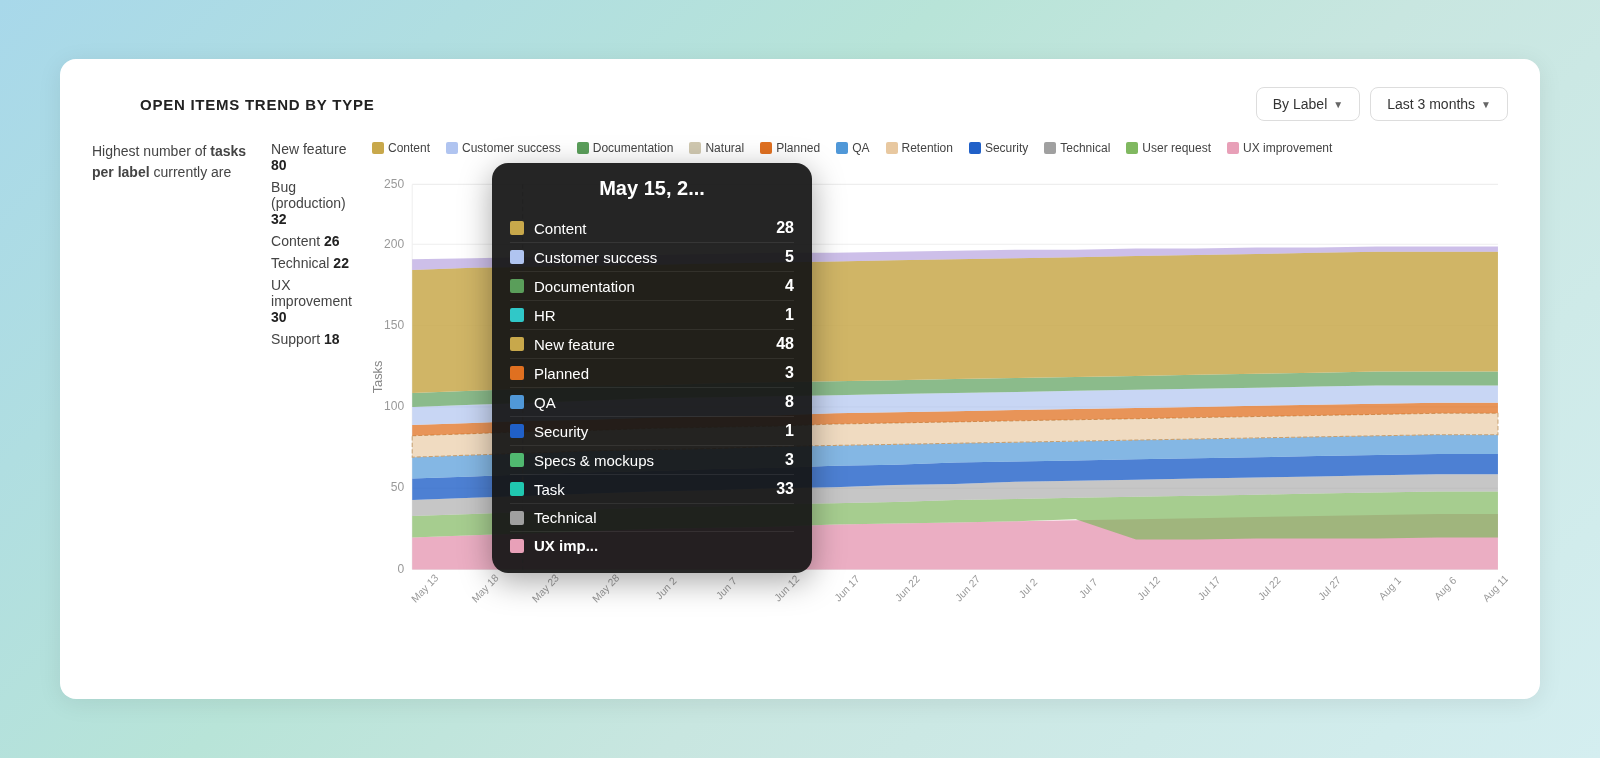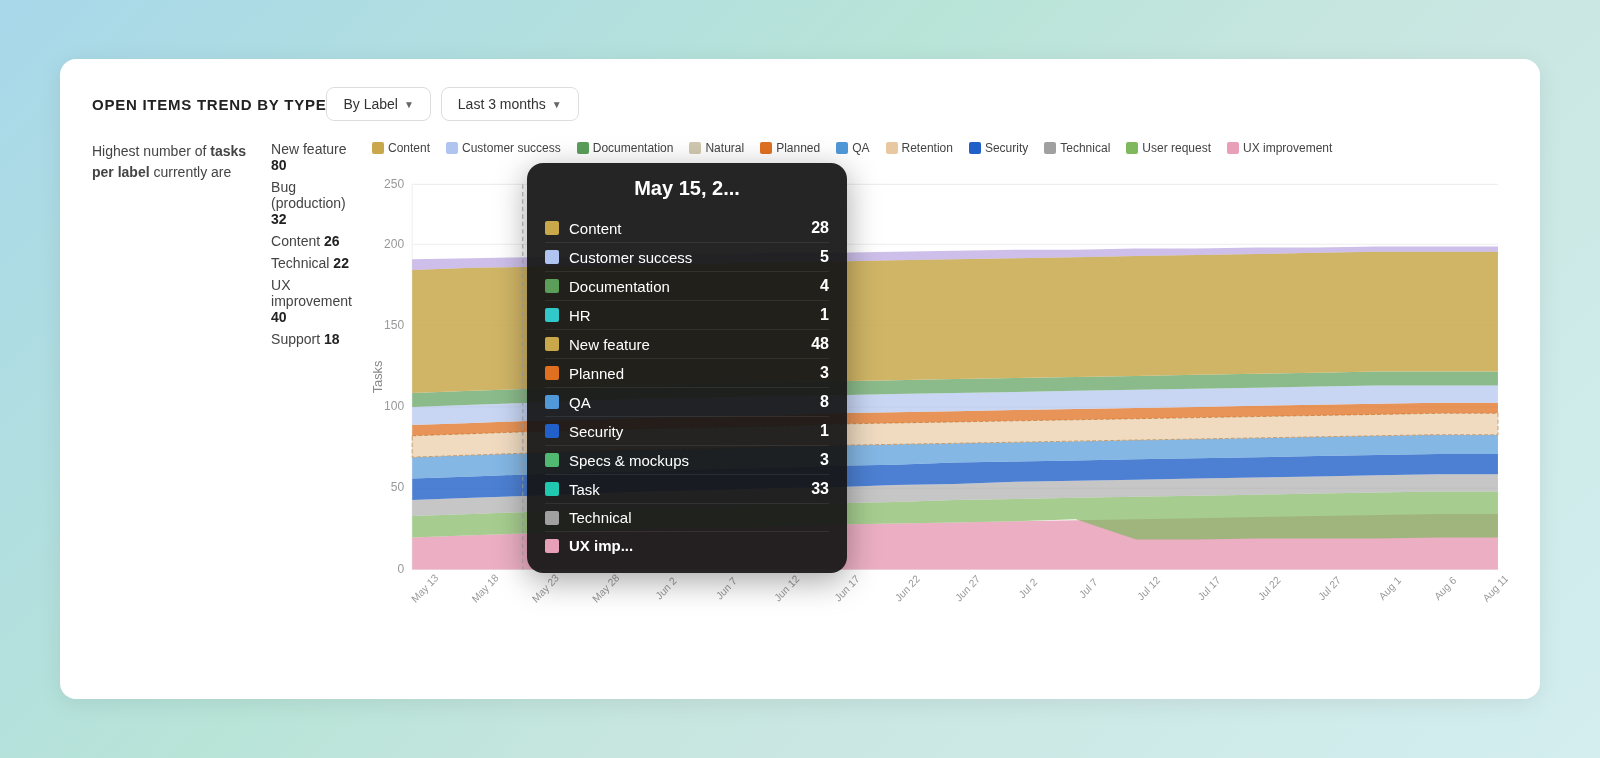"OPEN ITEMS TREND BY TYPE" .card-header { justify-content: flex-start -> space-between; margin-left: none -> 48px }
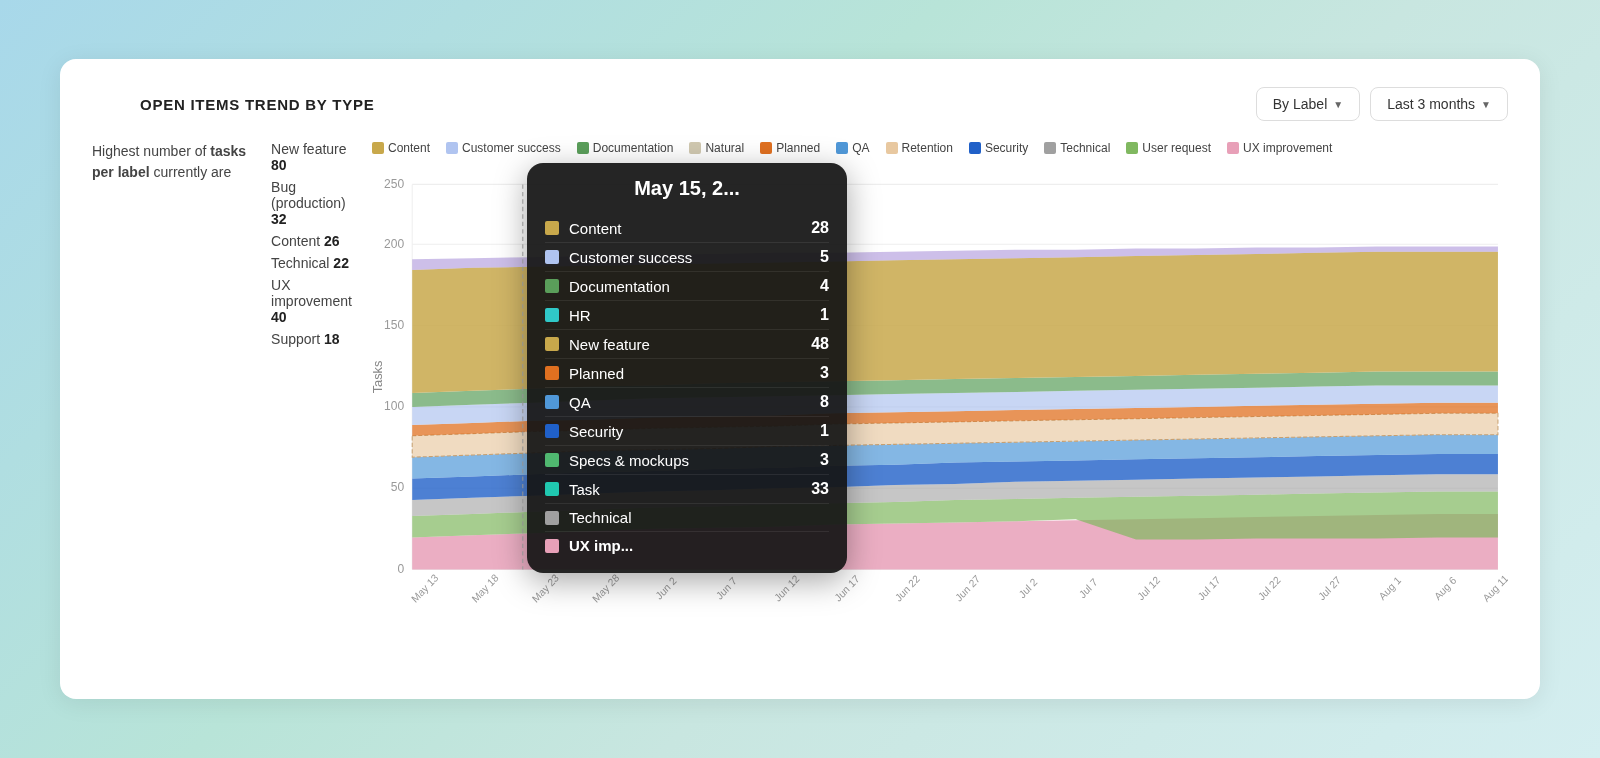"May 15, 2..." .tooltip { margin-left: 35px -> none }
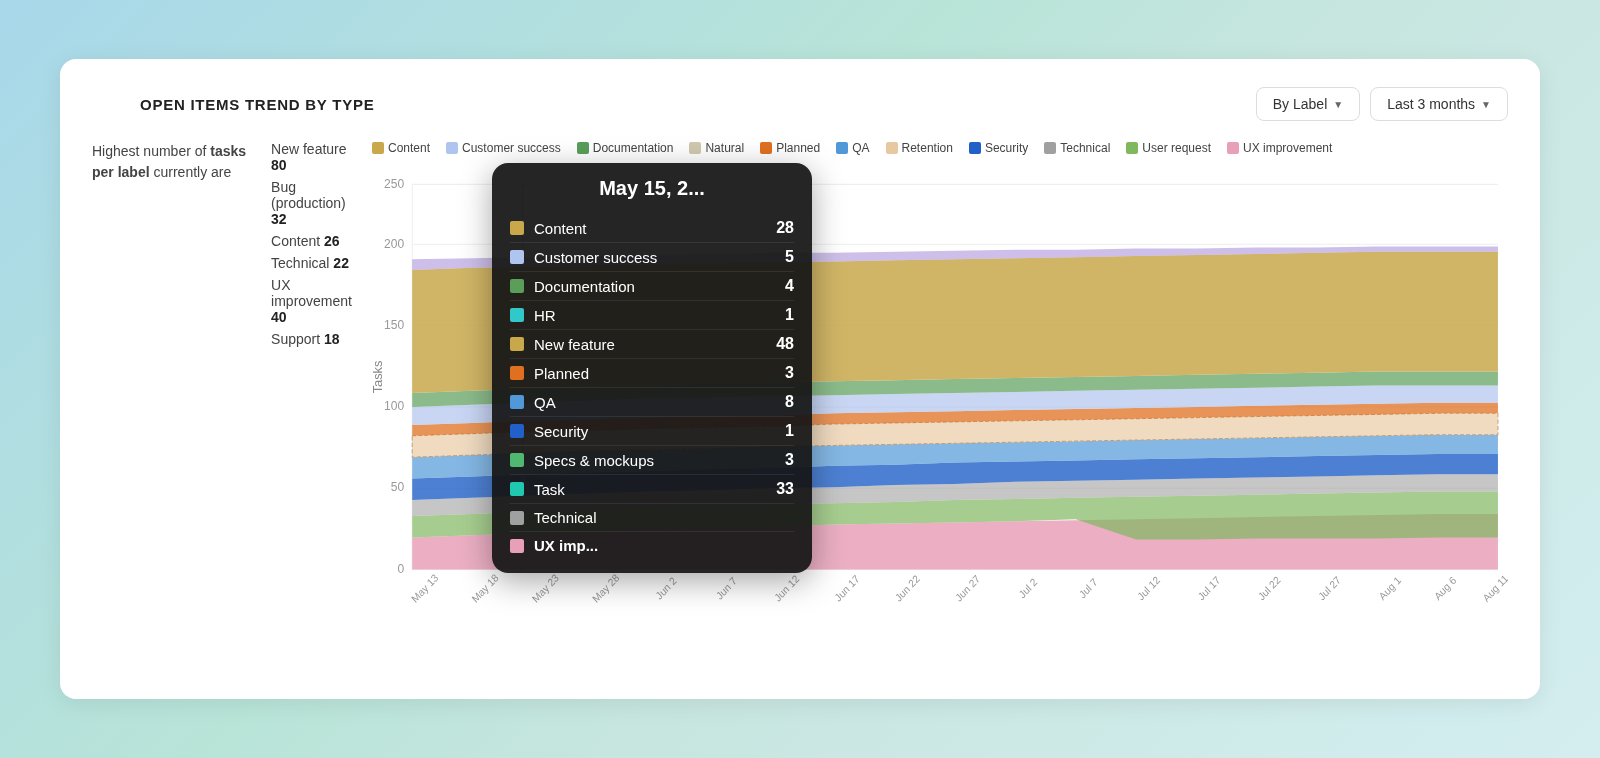"40" strong { text: 40 -> 30 }
